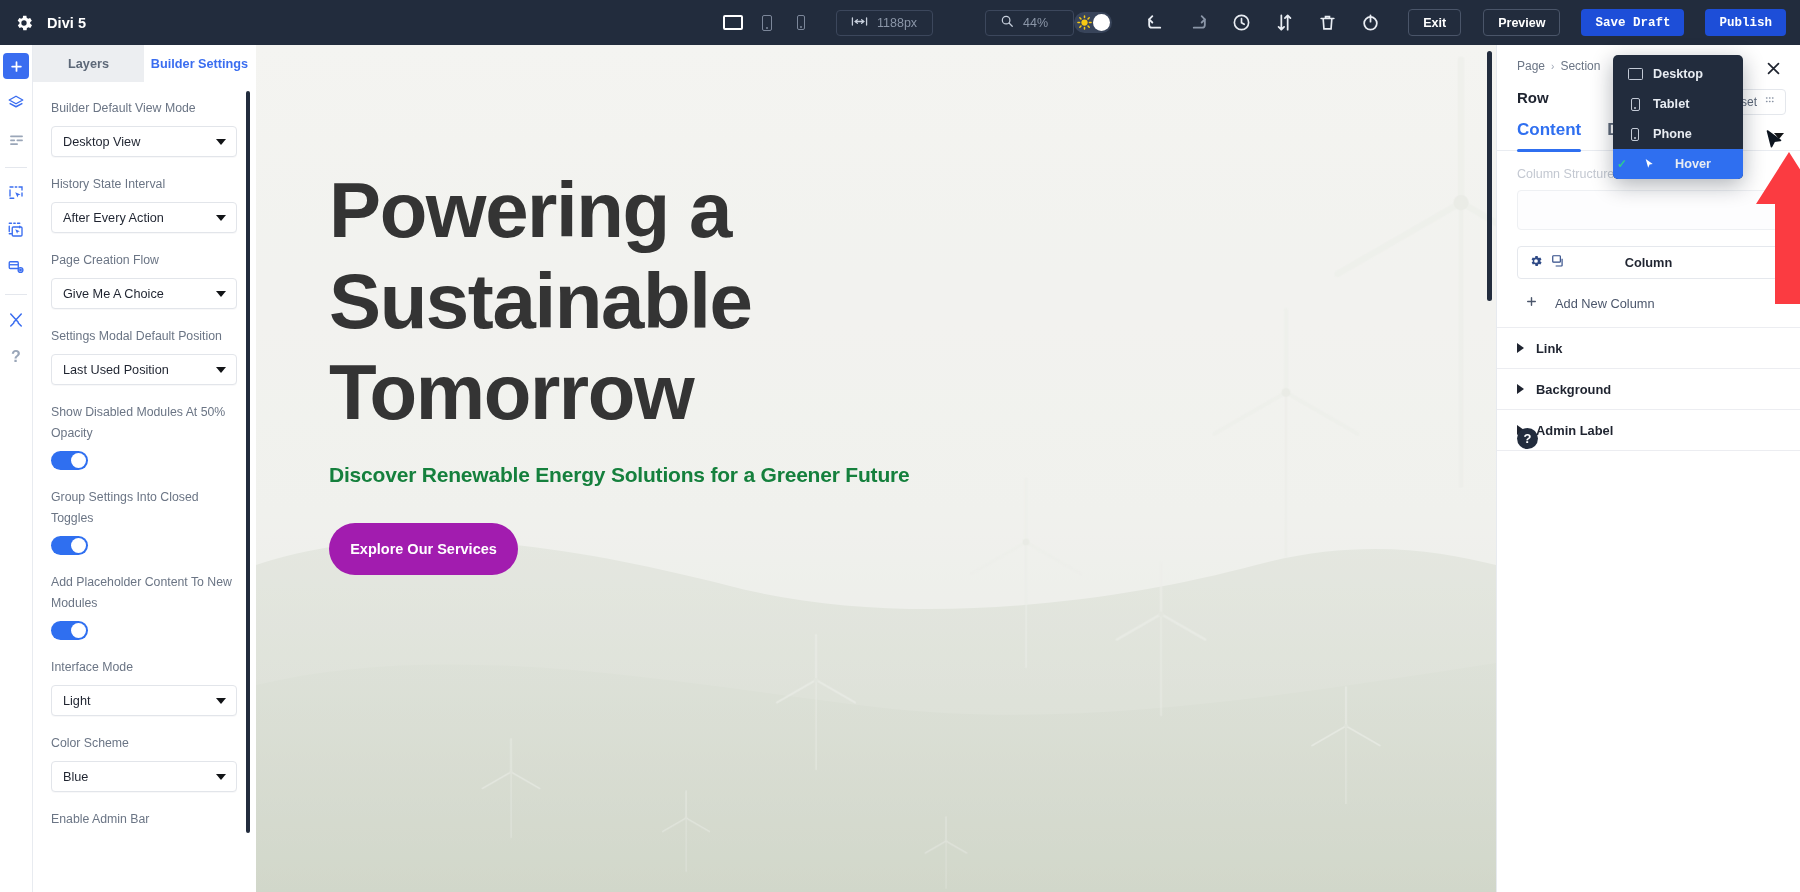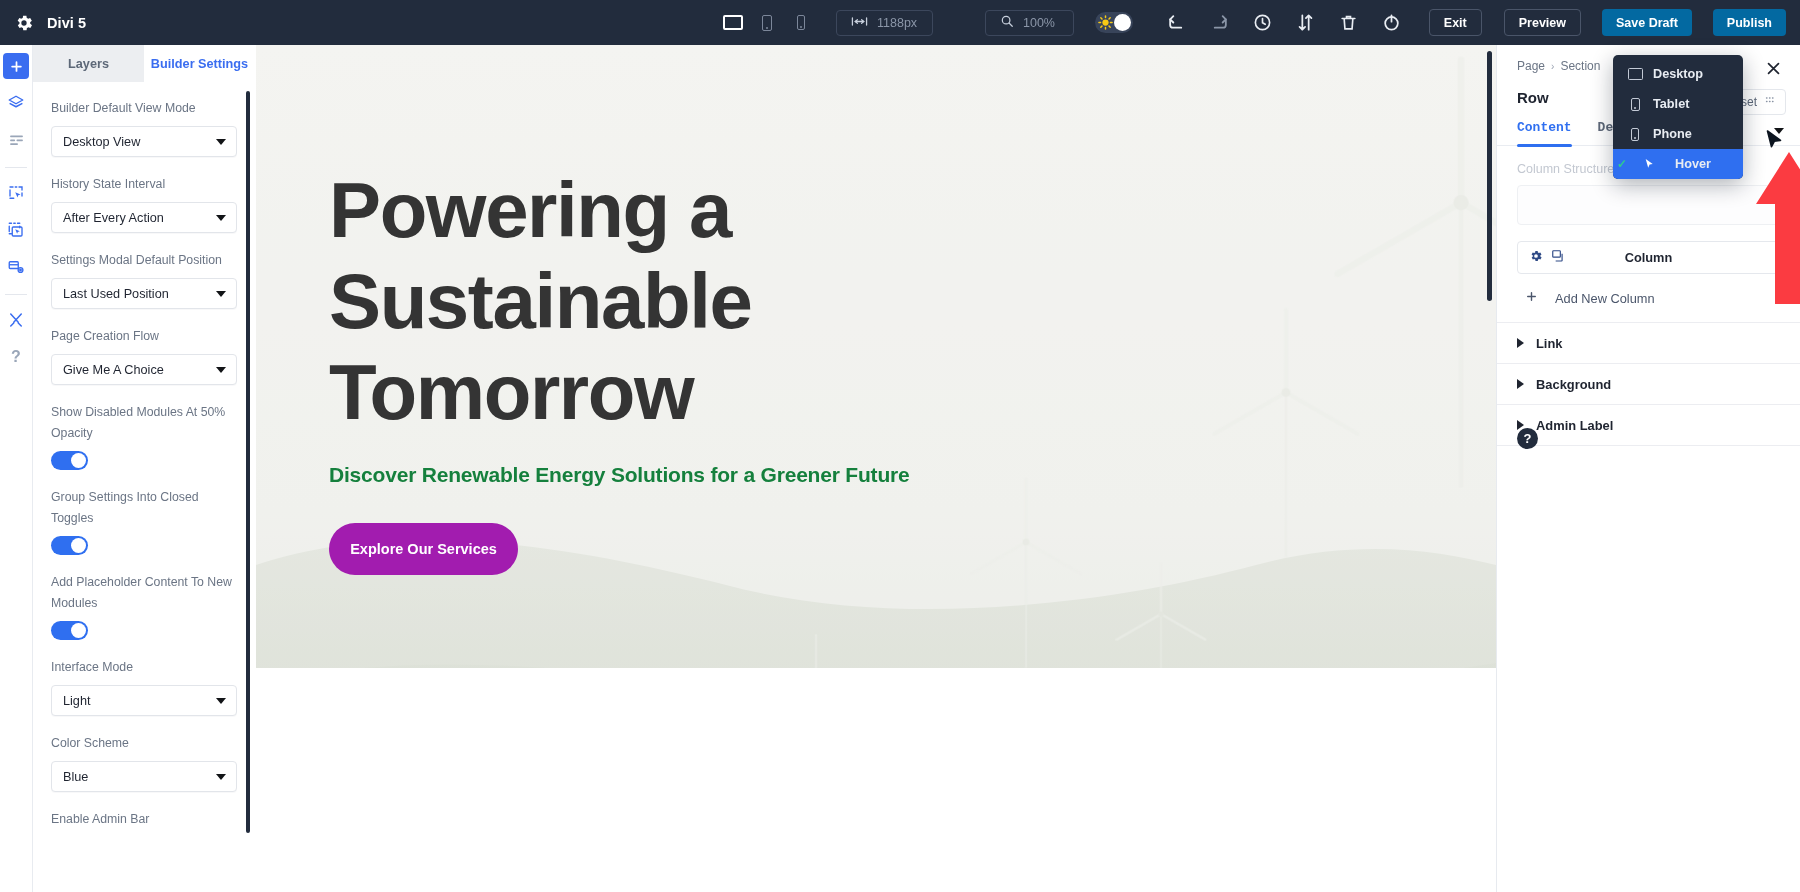"100%" span { text: 100% -> 44% }
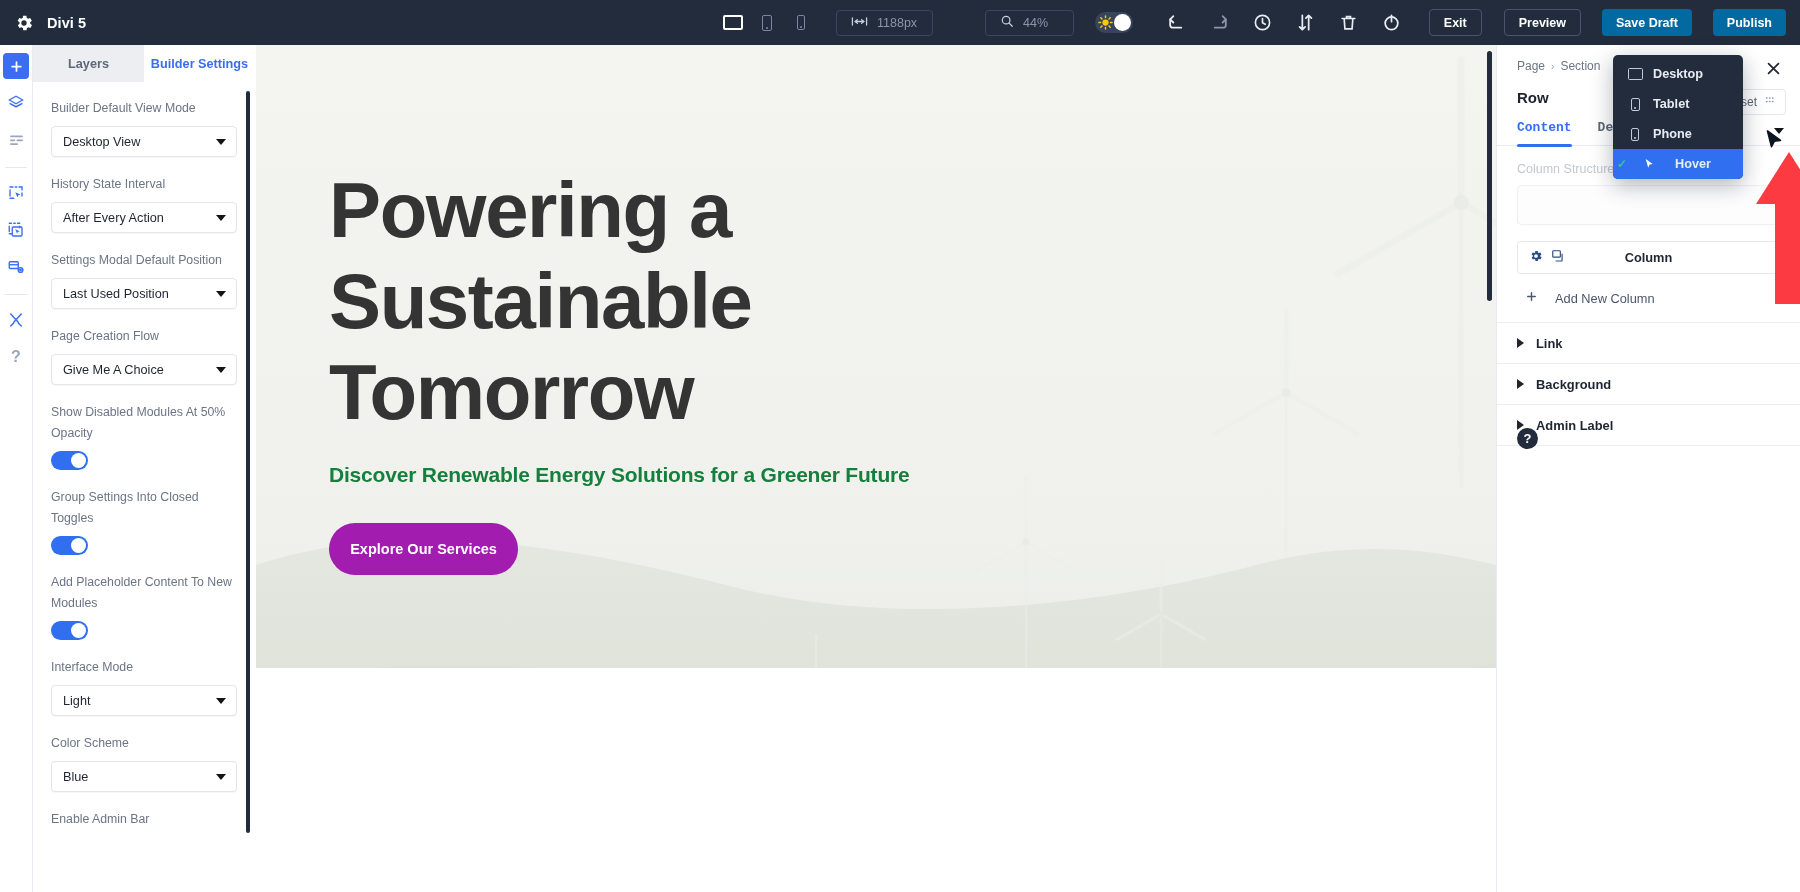"Save Draft" .tb-btn.solid { background: #0369a1 -> #1d4ed8; font-family: none -> Liberation Mono, monospace }
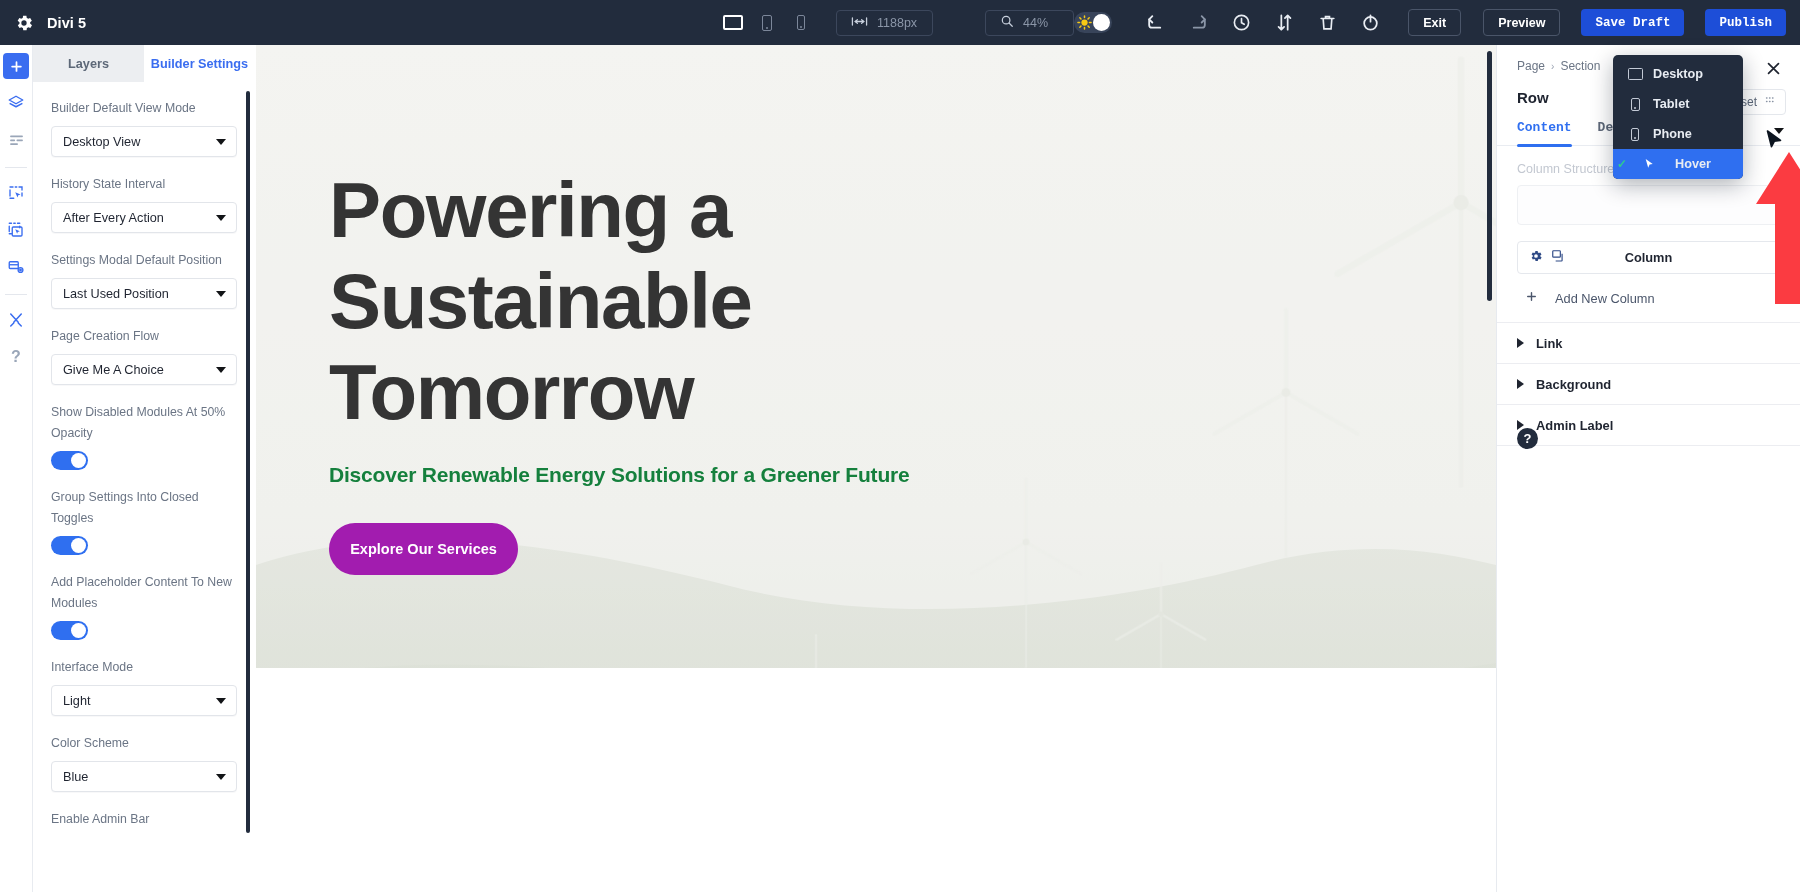"Content" .rp-tab { font-family: Liberation Mono, monospace -> none; font-size: 13px -> 17px }
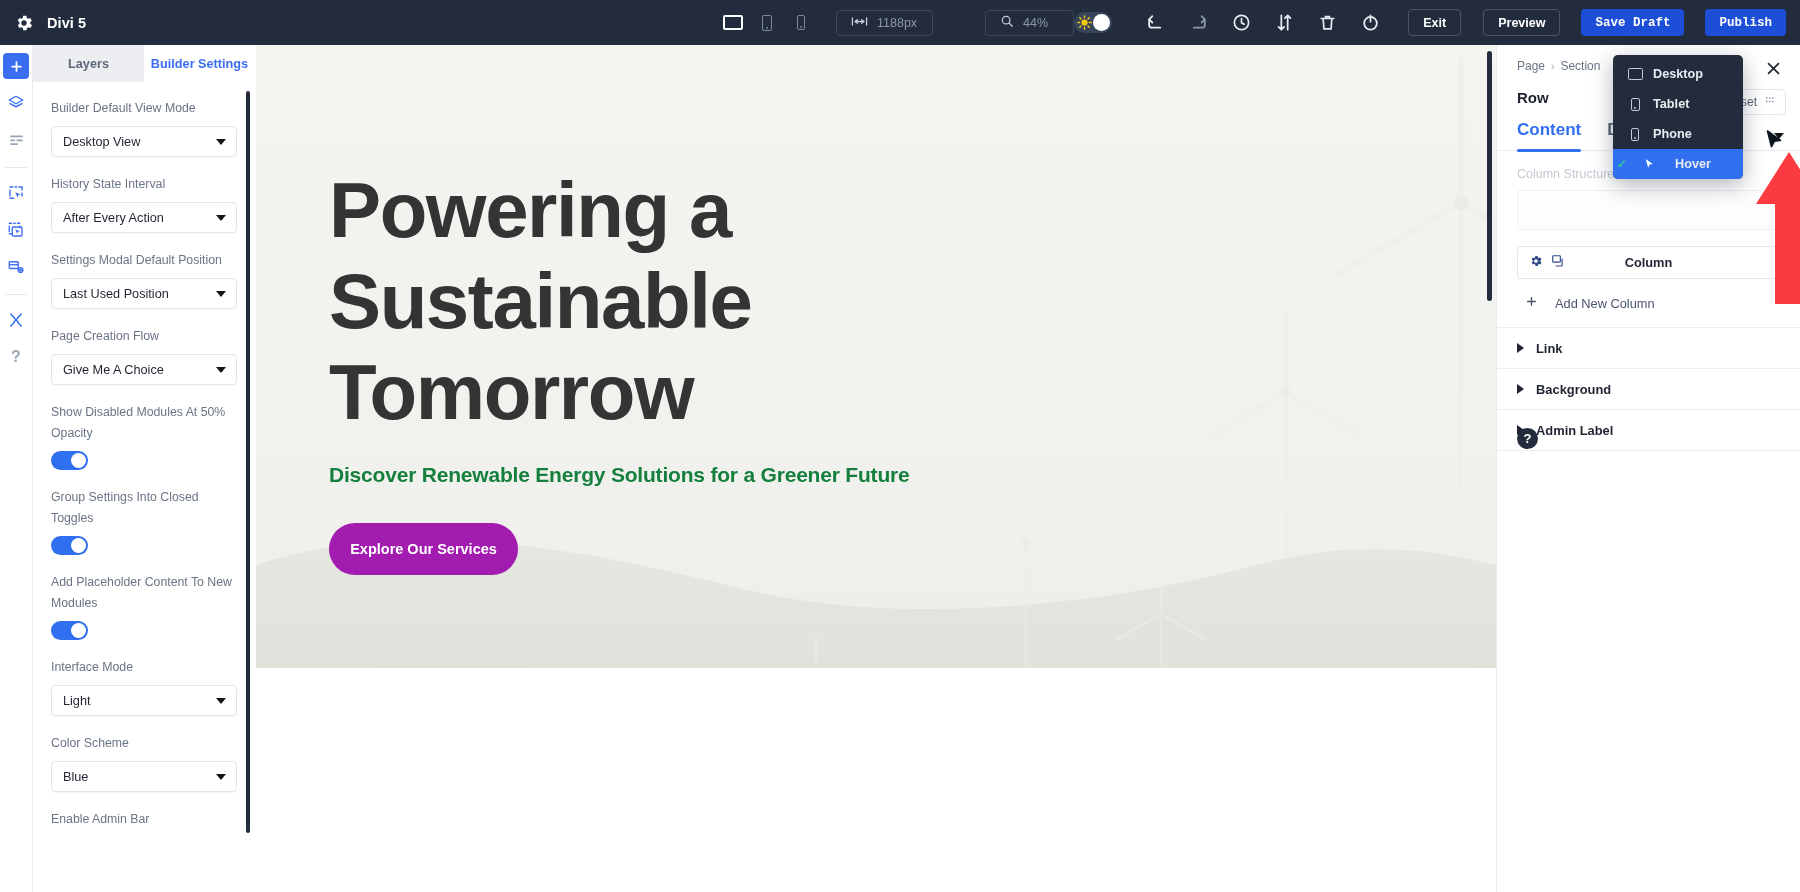"Powering a Sustainable Tomorrow" .canvas { height: 623px -> 847px }
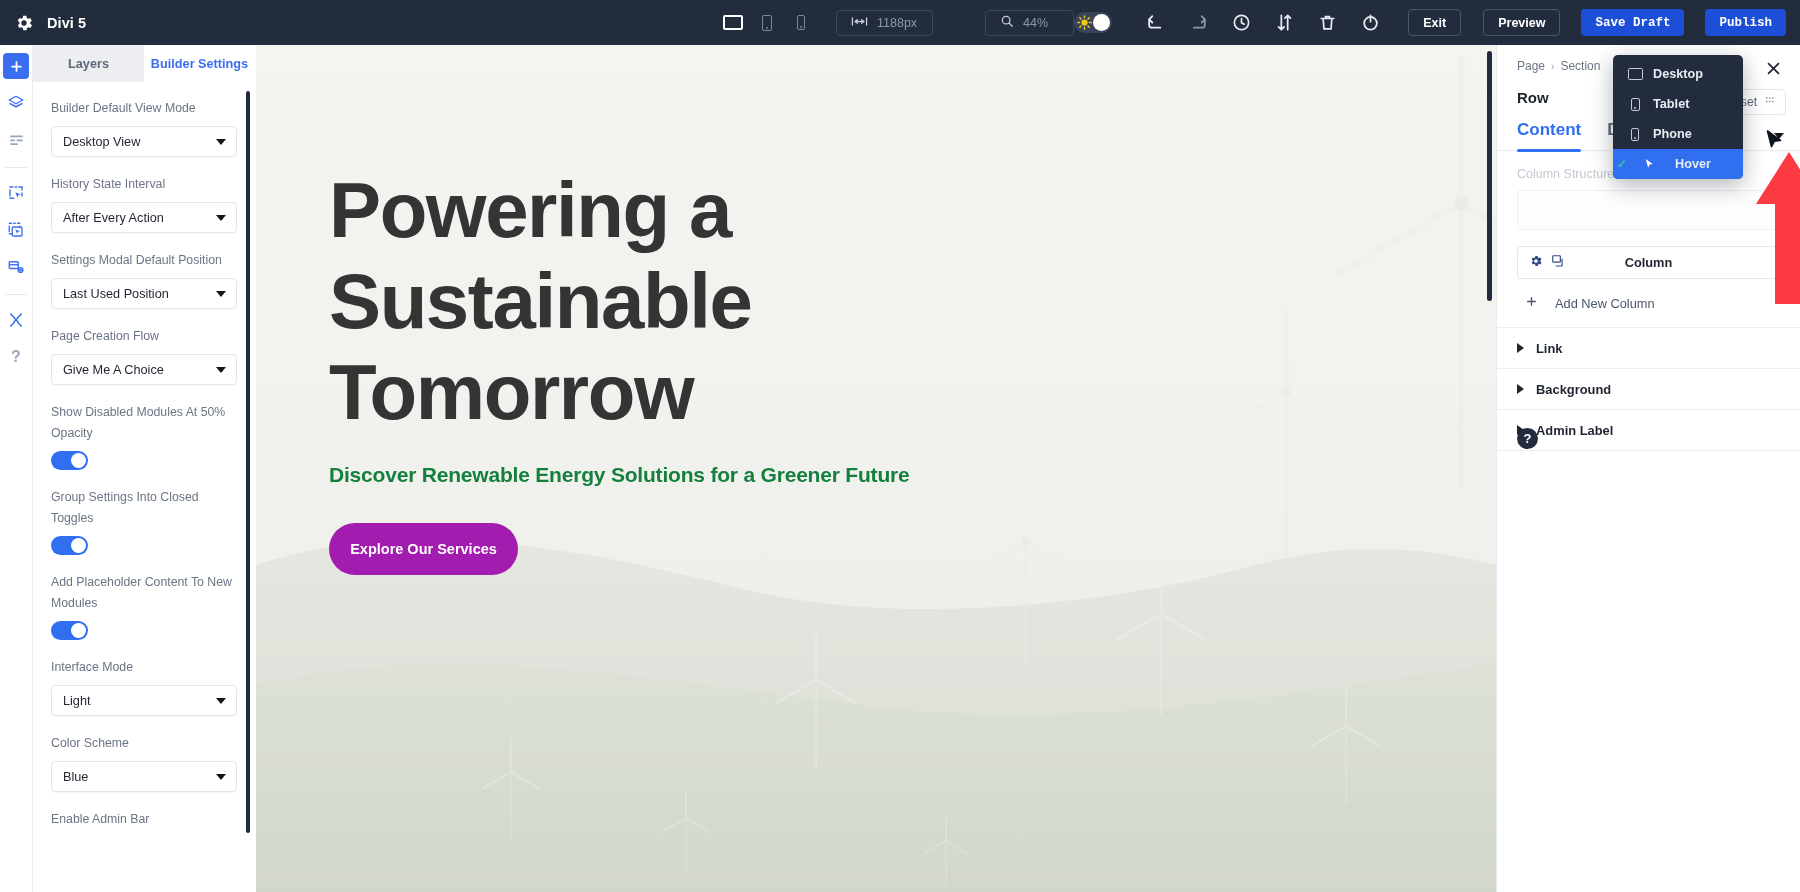"Settings Modal Default Position" div.fld { order: before "Page Creation Flow" -> after "Page Creation Flow" }
